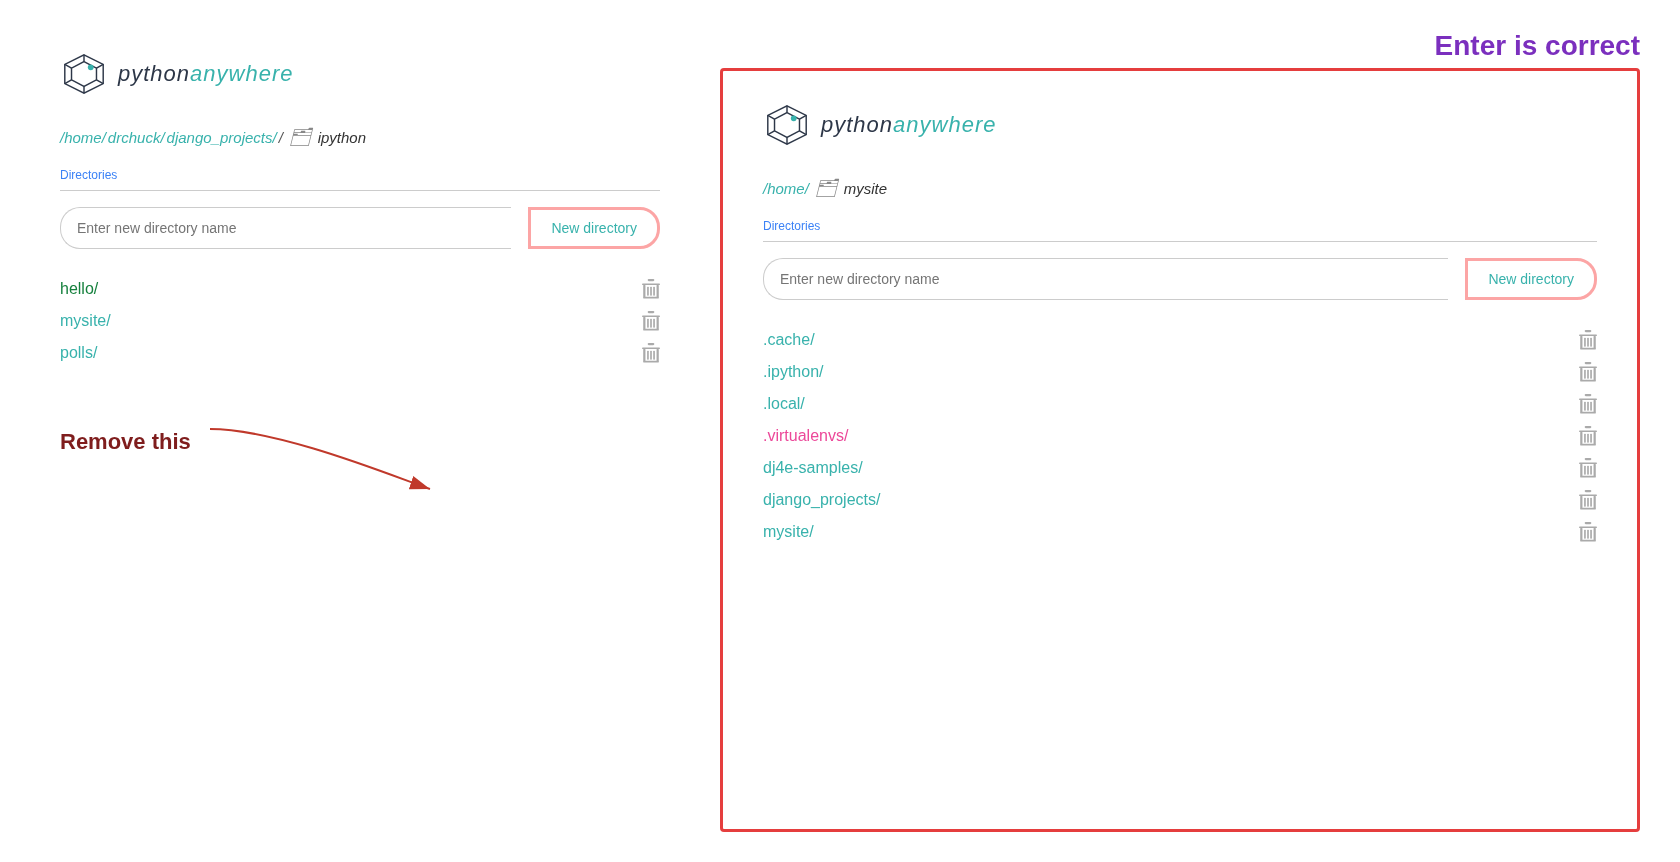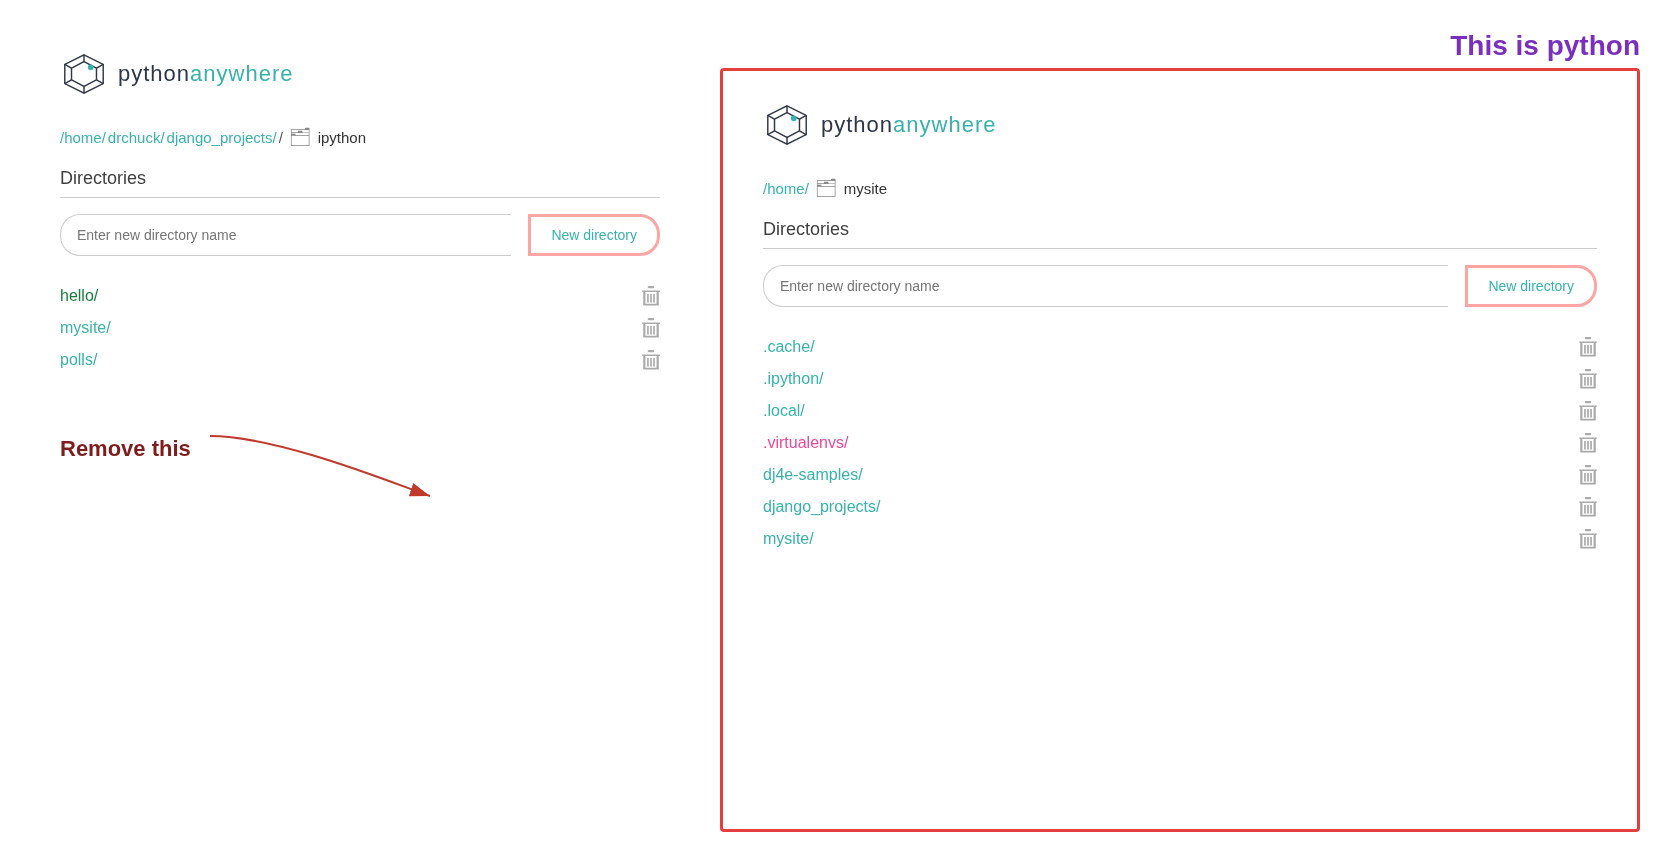"This is python" div { text: This is python -> Enter is correct }
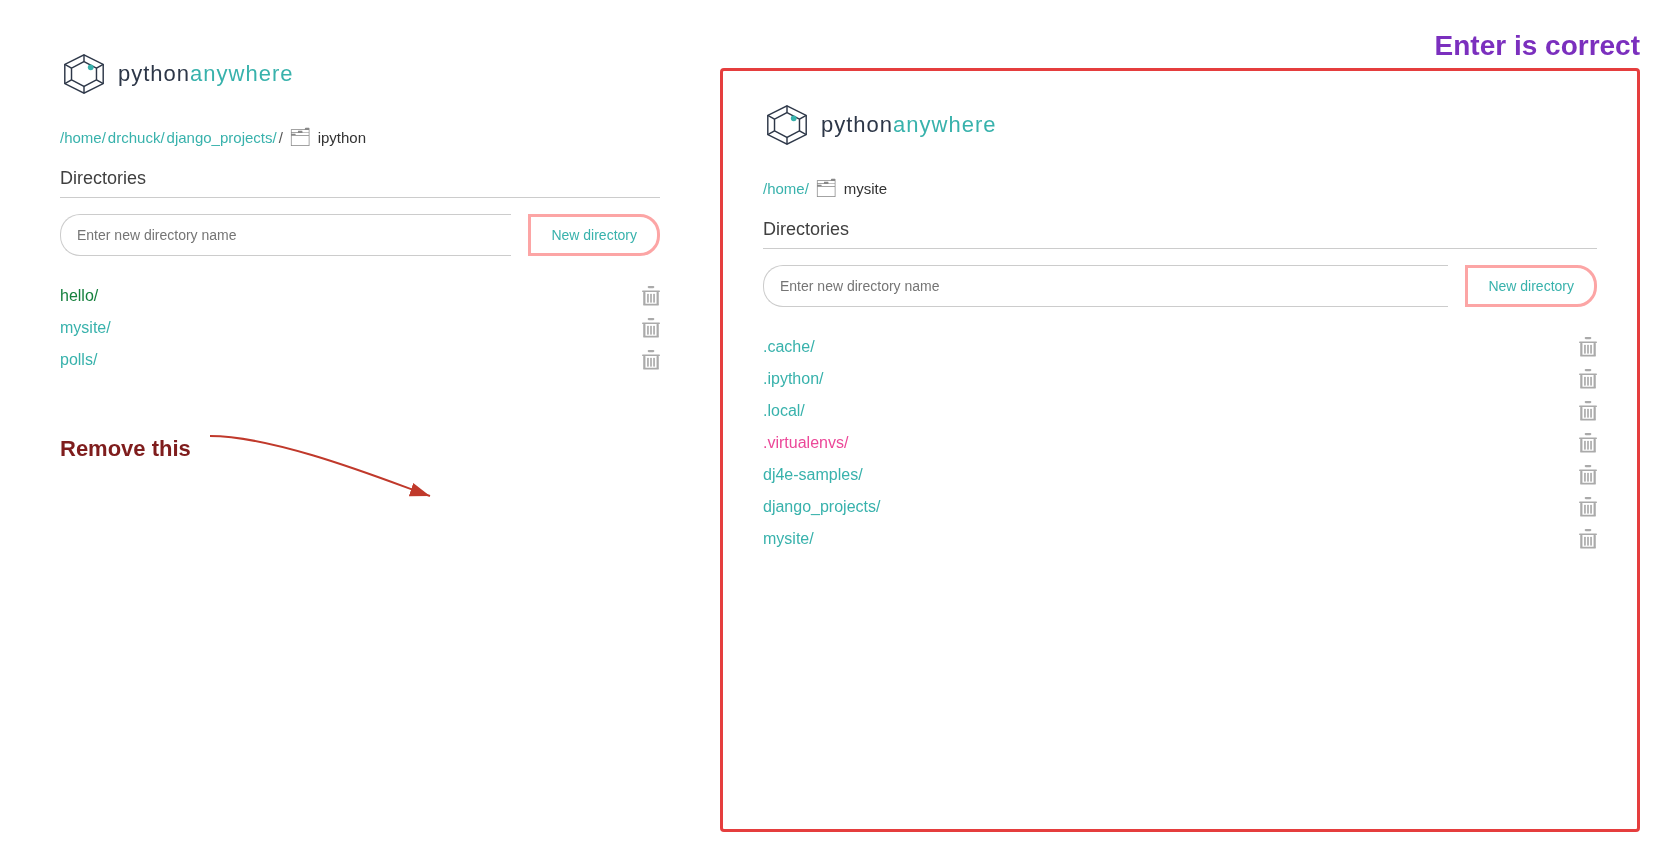"pythonanywhere" .logo-text { font-style: none -> italic }
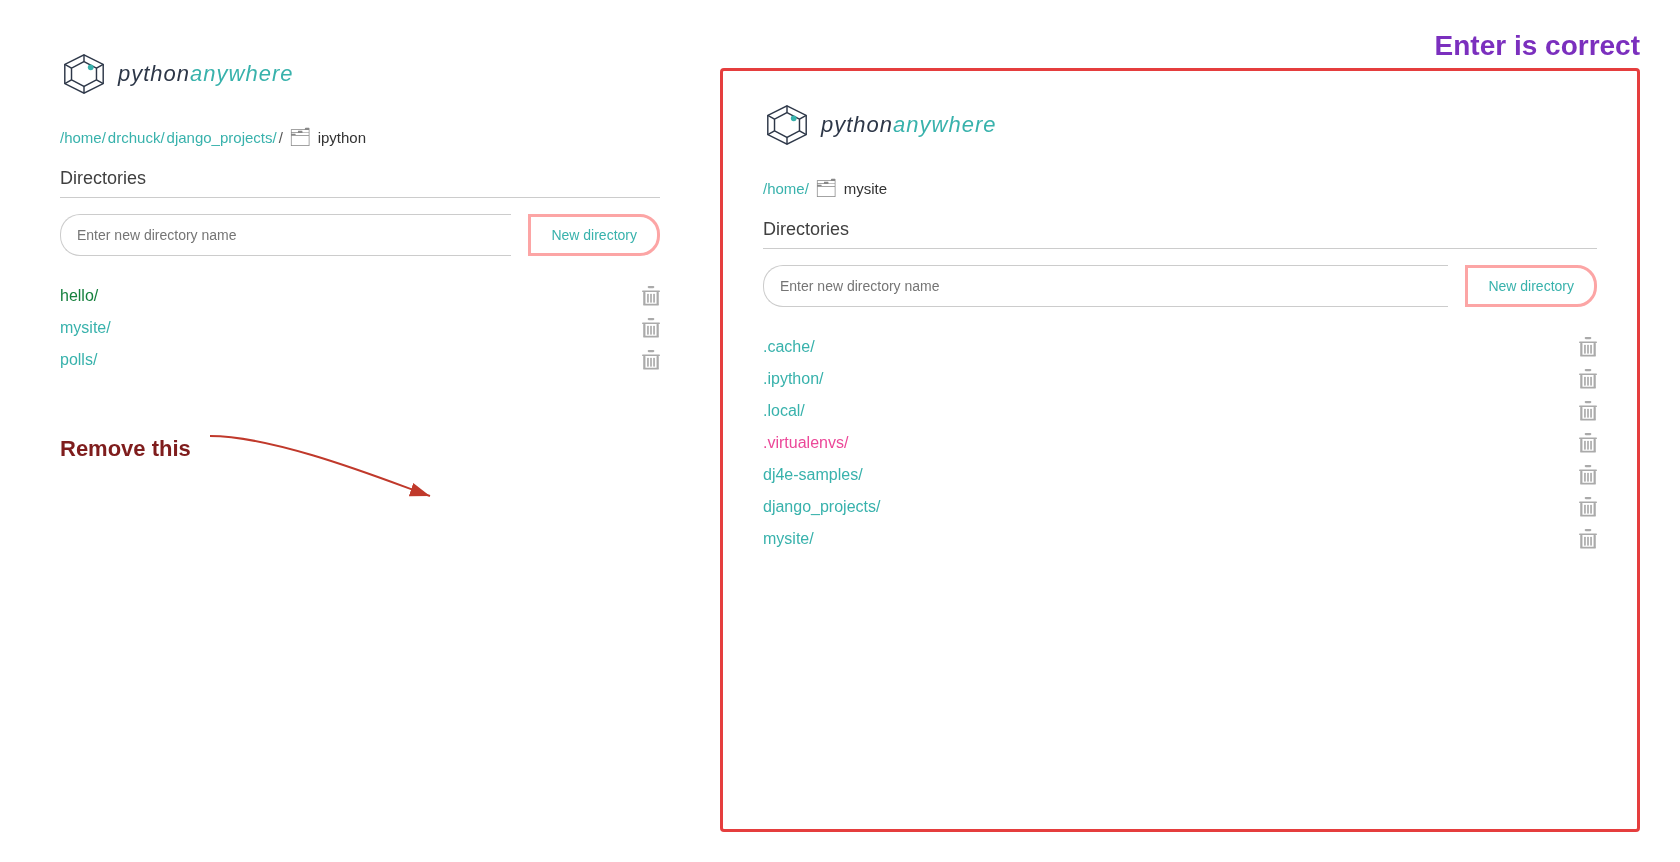"/home/" .breadcrumb { font-style: none -> italic }
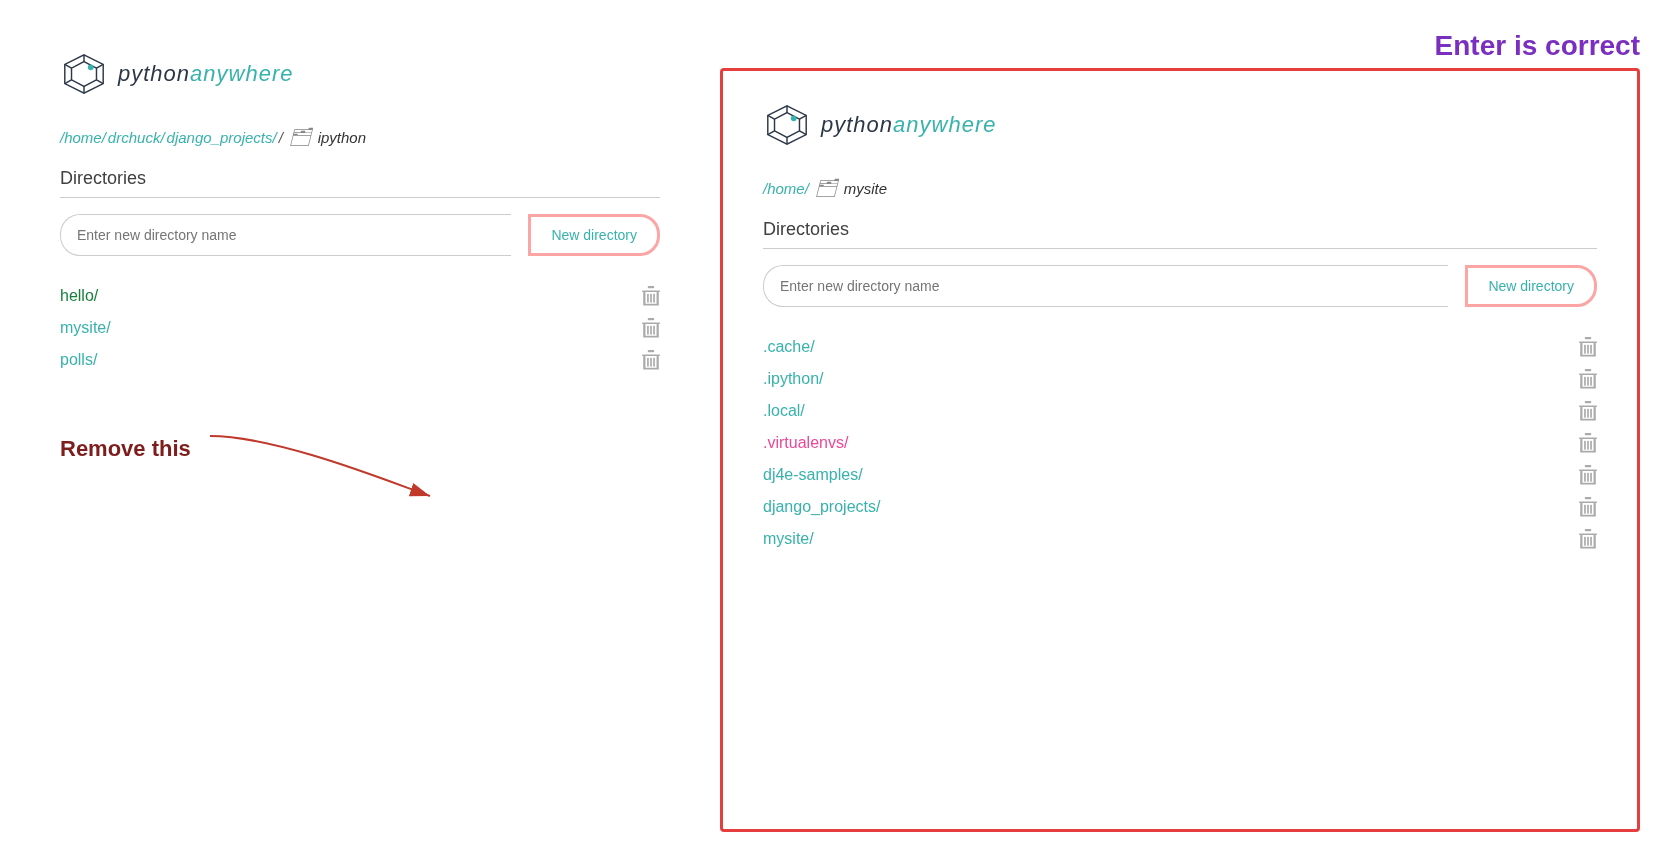"Directories" .section-title { color: #404040 -> #3b82f6; font-size: 18px -> 12px }
